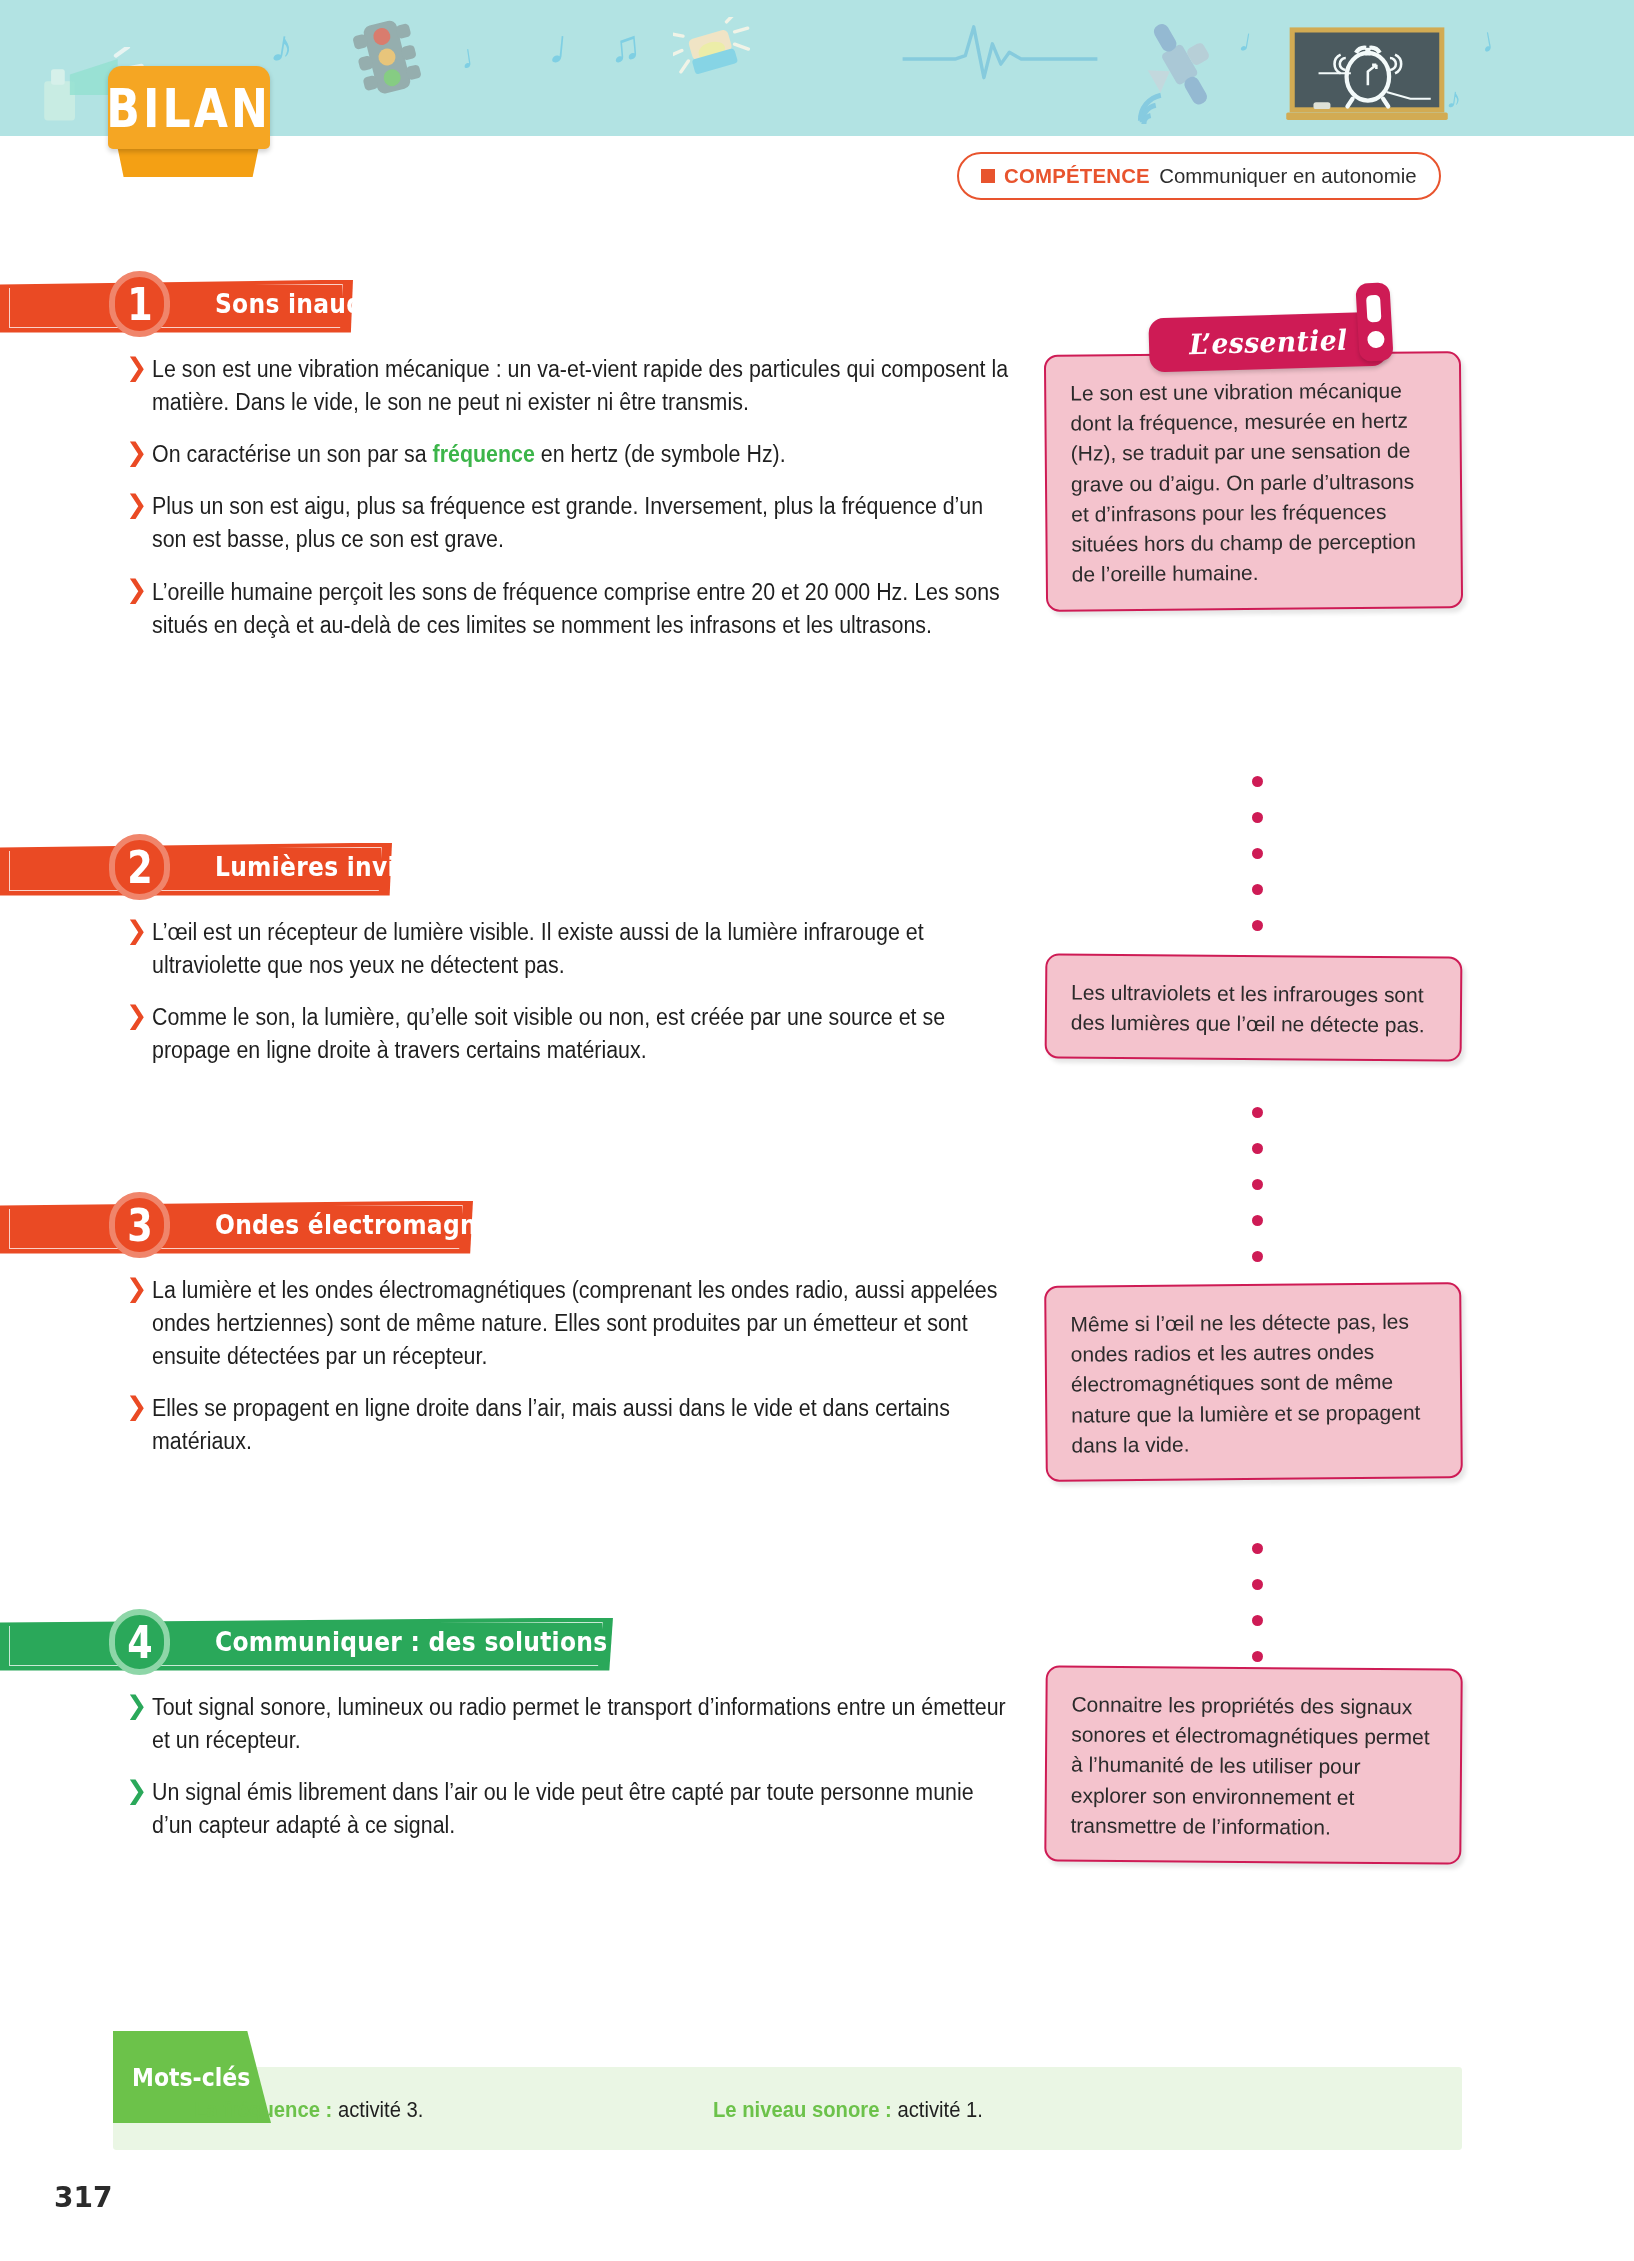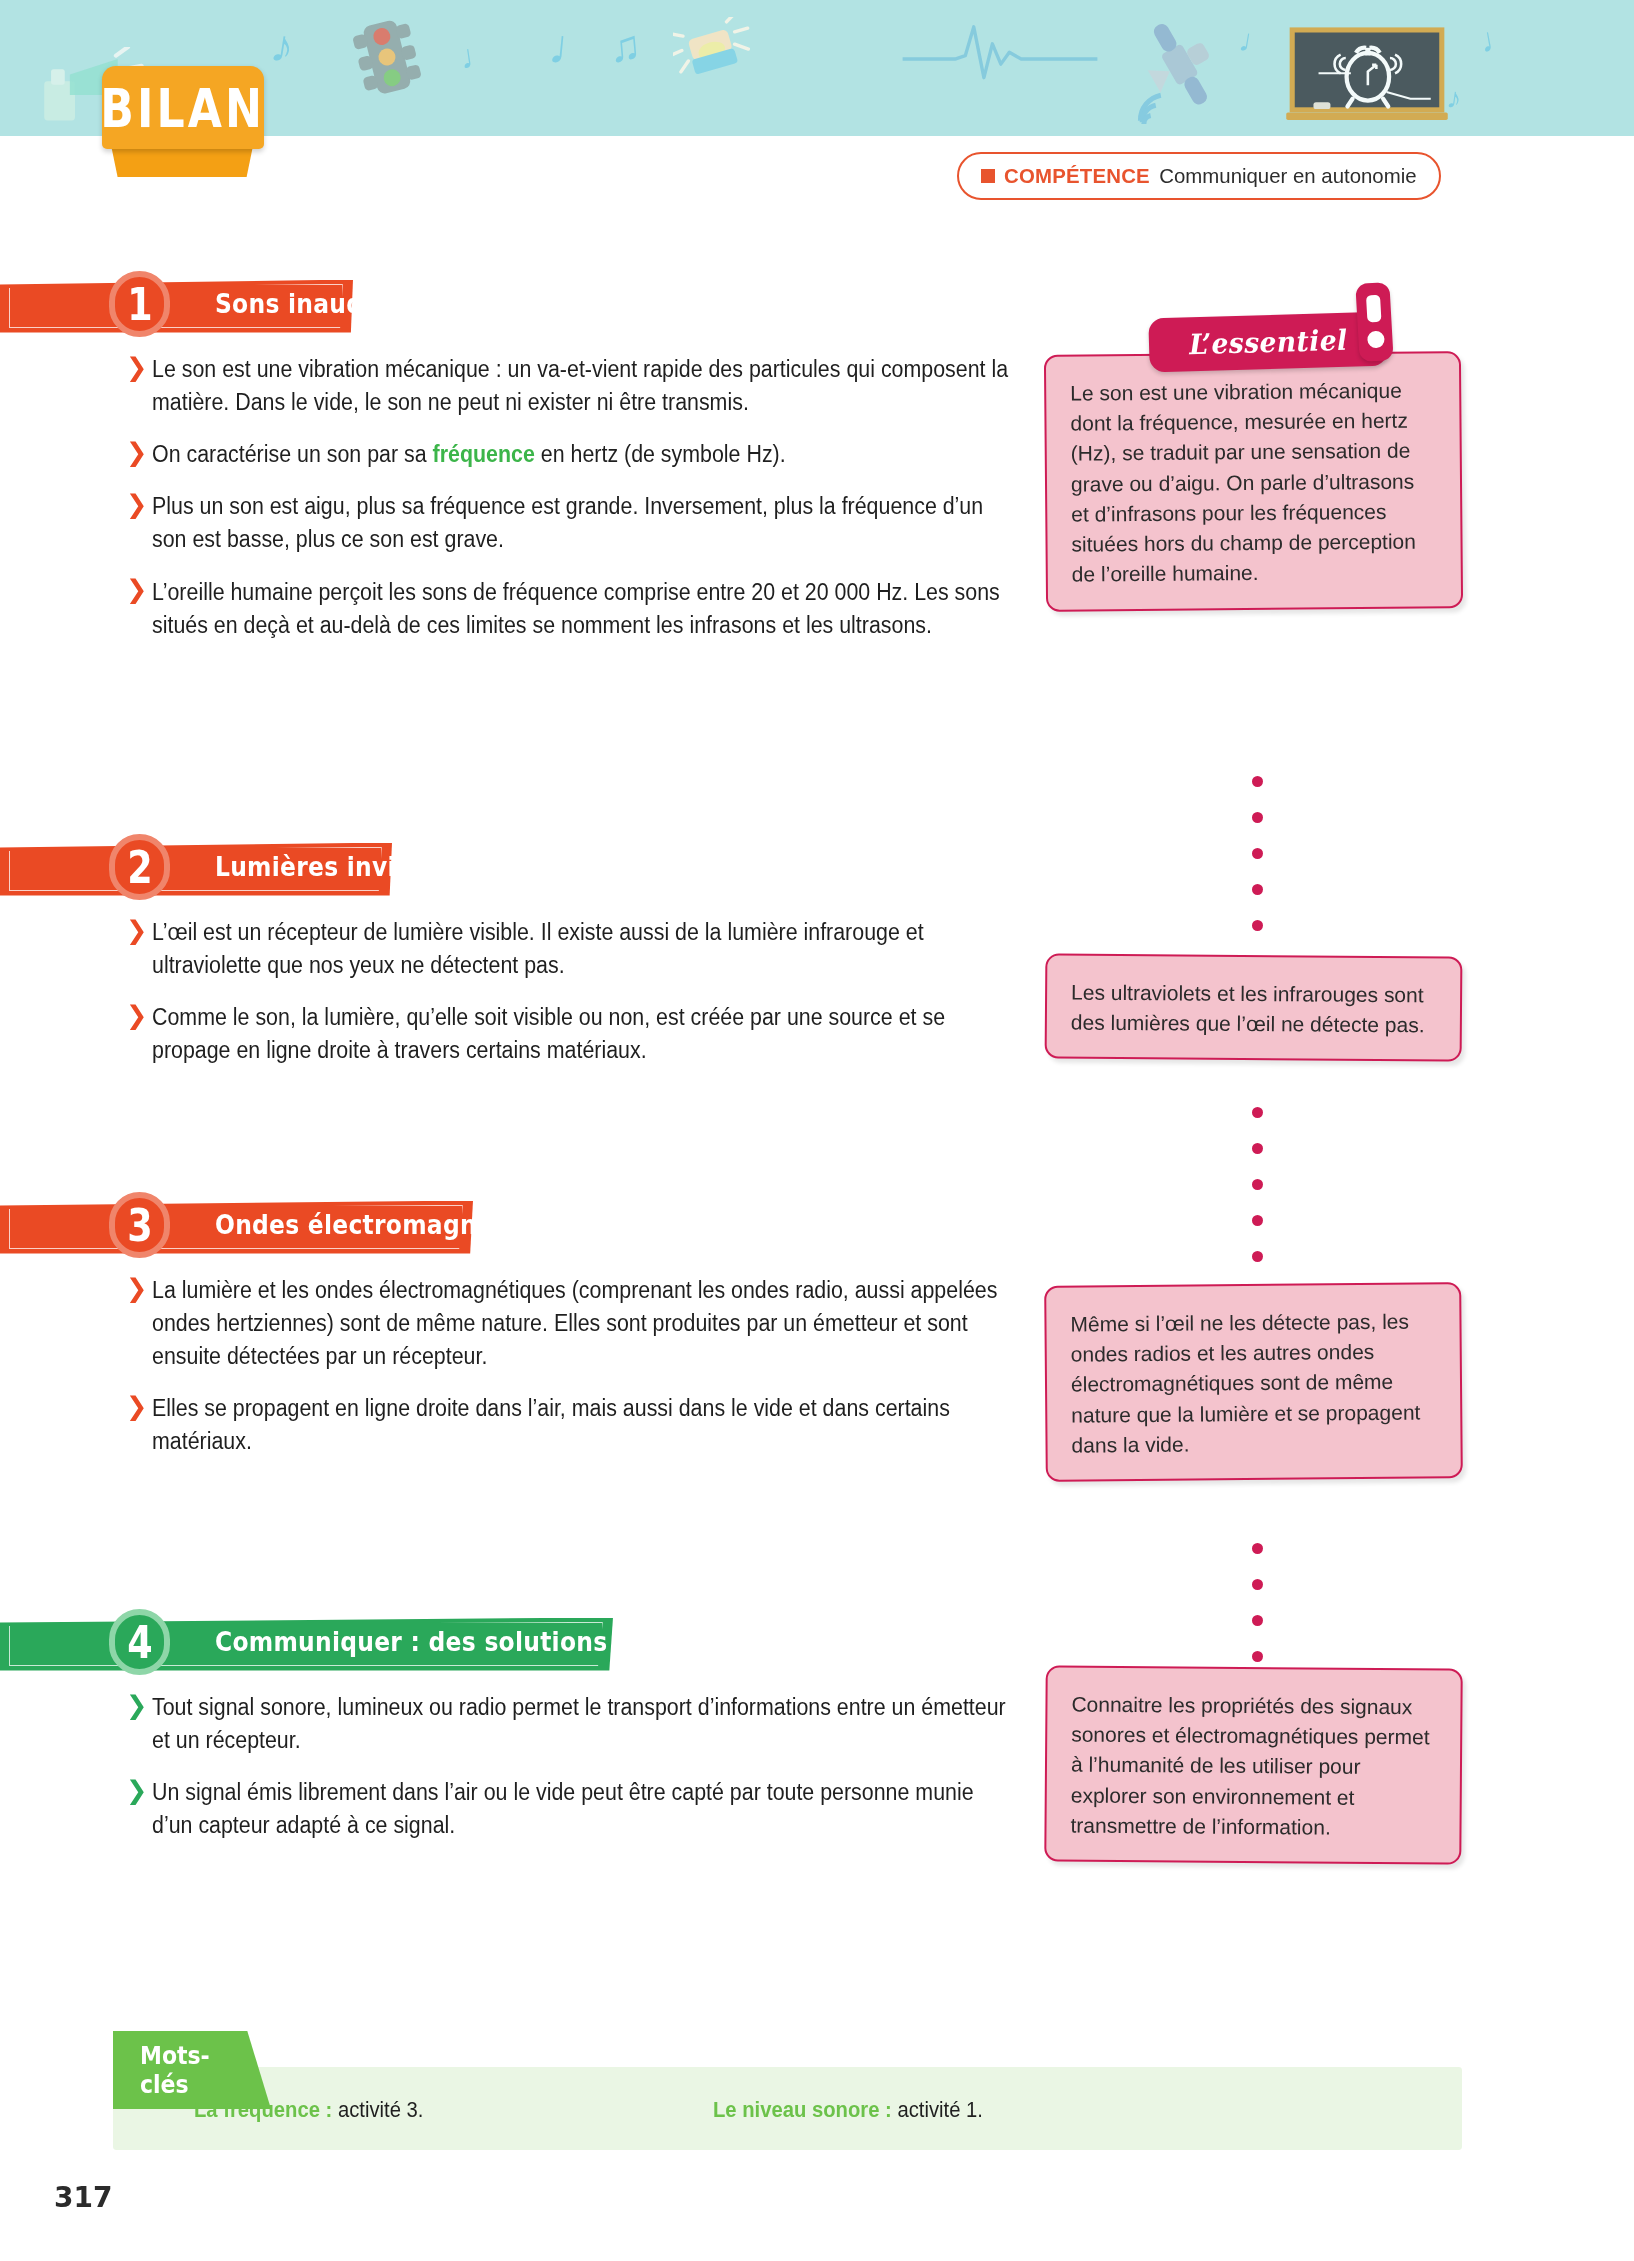"BILAN" .bilan-tab { left: 102px -> 108px }
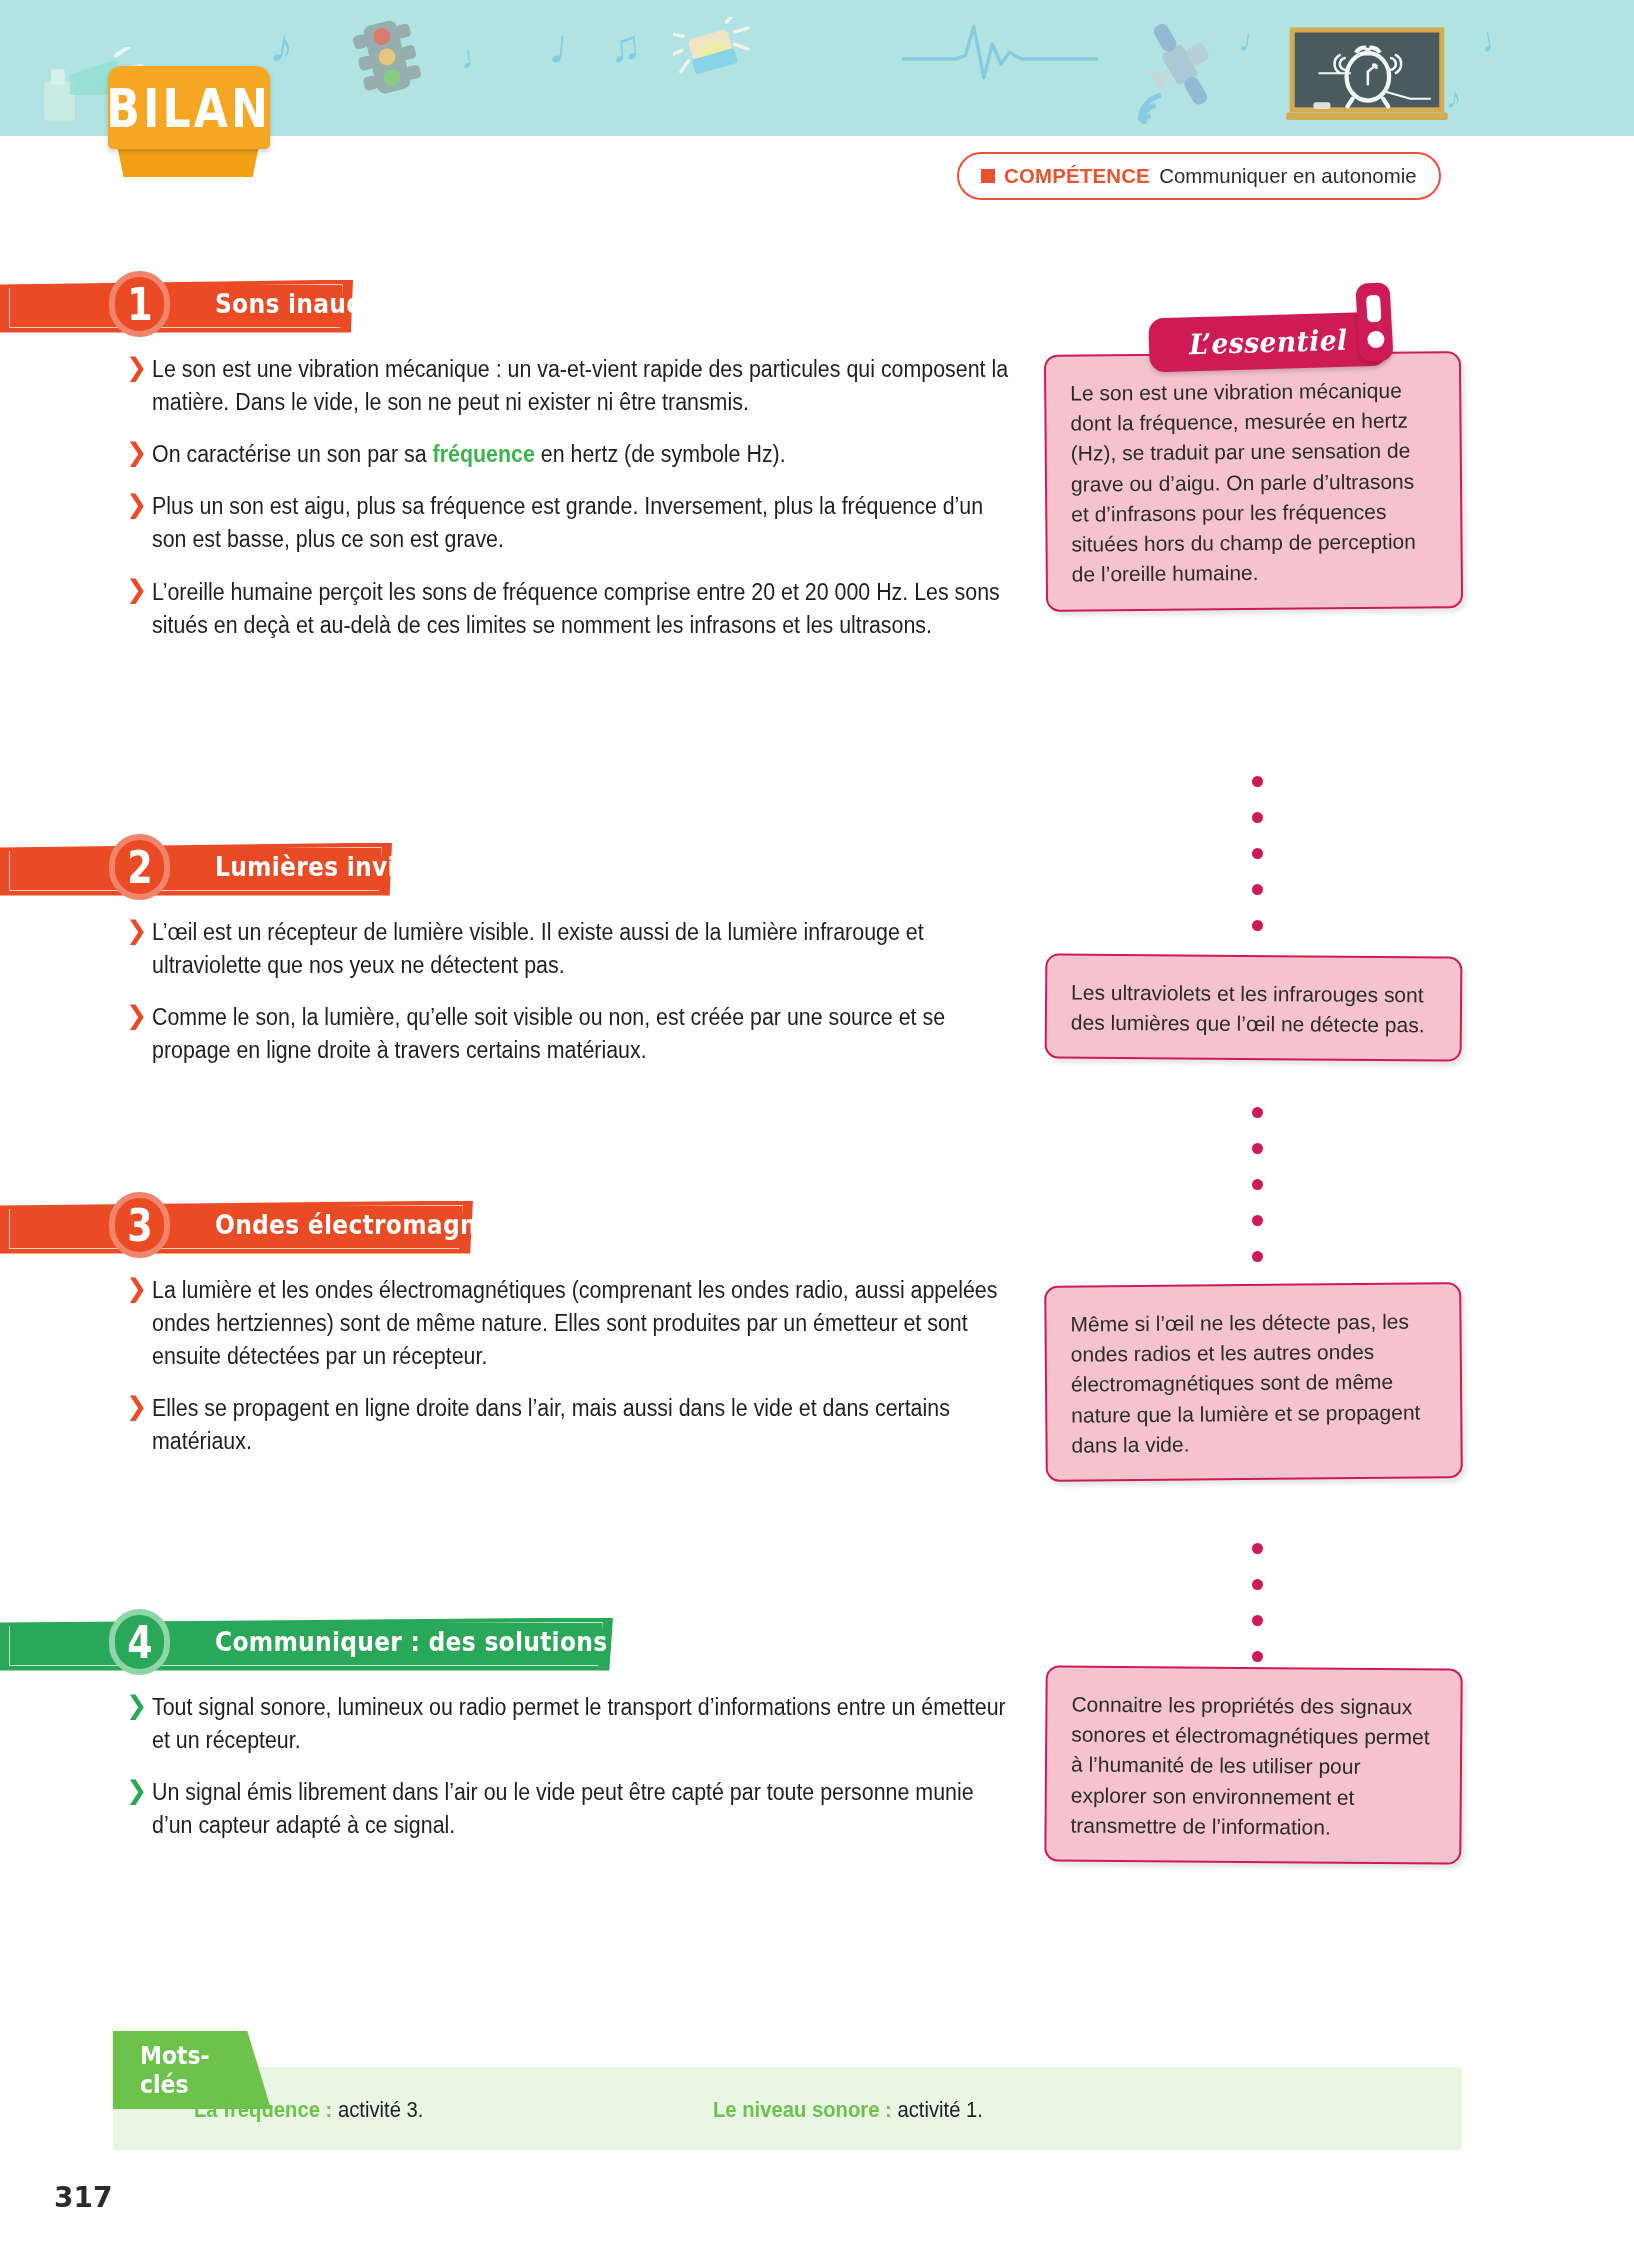"Mots-clés" .mots-tab { height: 78px -> 92px; padding-left: 27px -> 19px }
